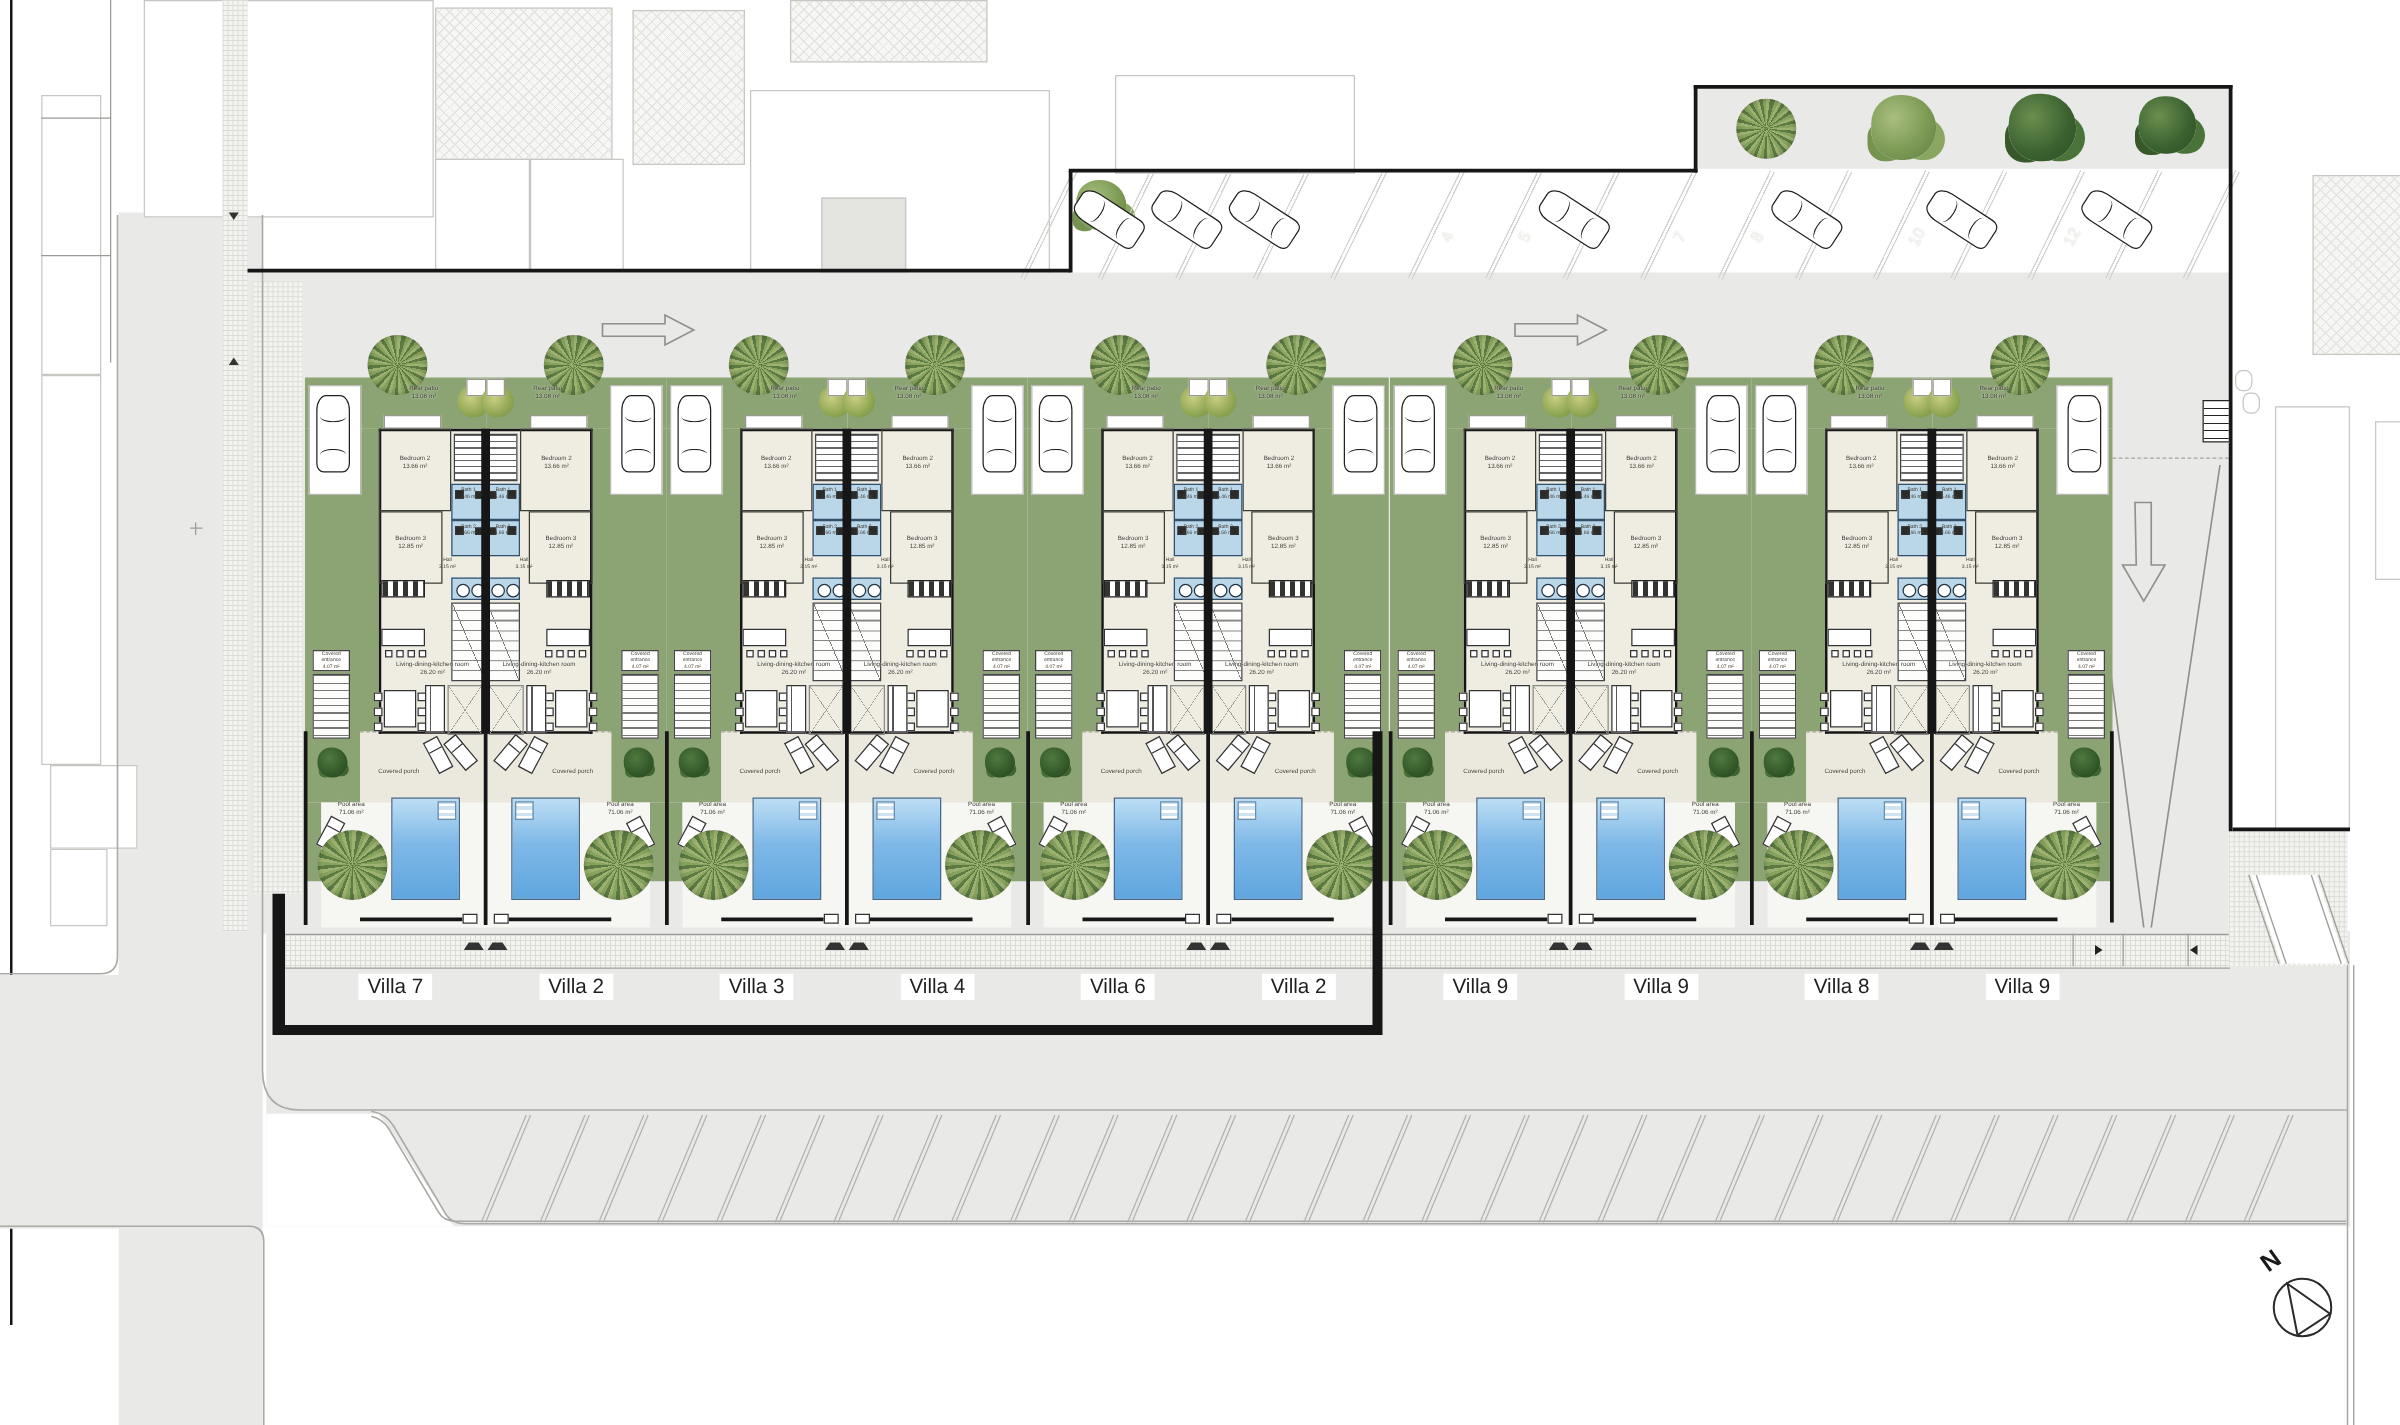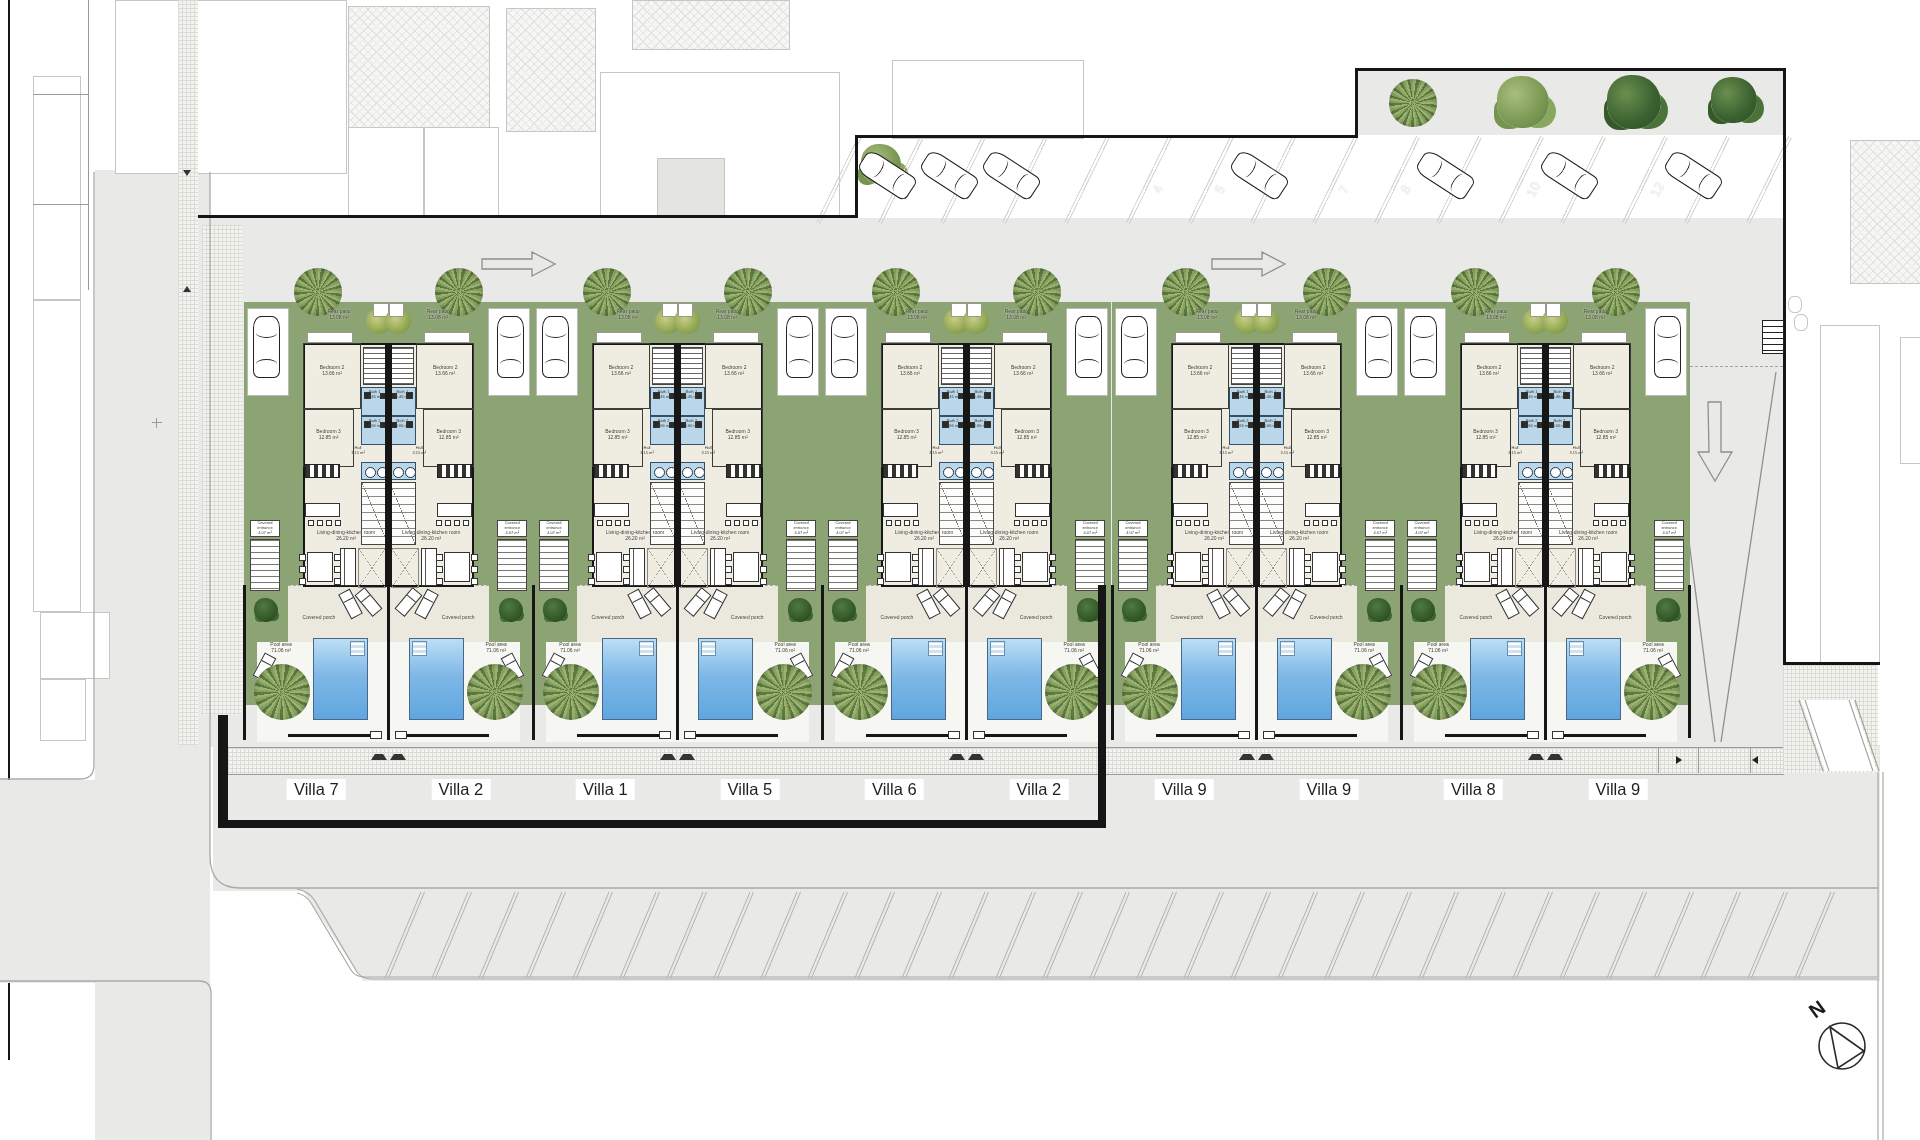"Villa 1" div.villa-label { text: 1 -> 3 }
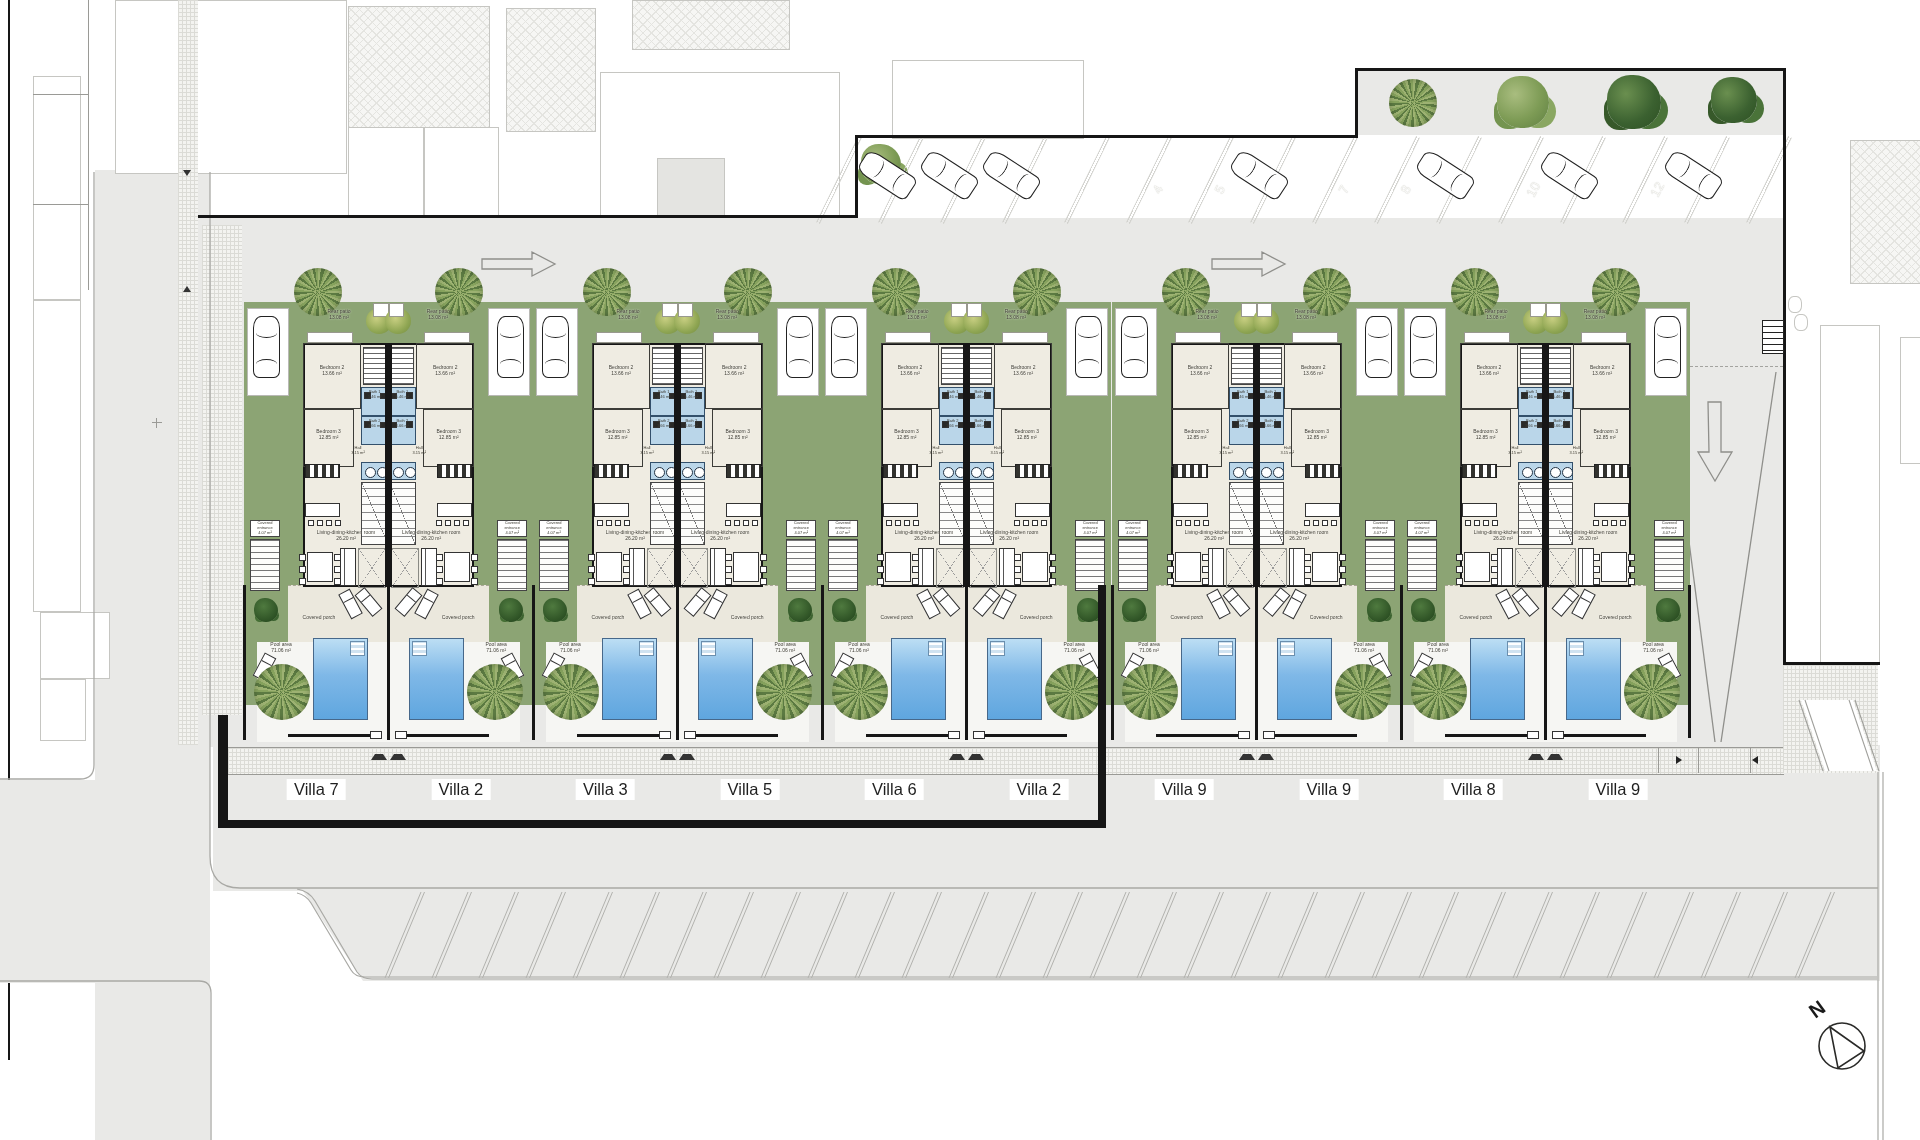"Villa 5" div.villa-label { text: 5 -> 4 }
